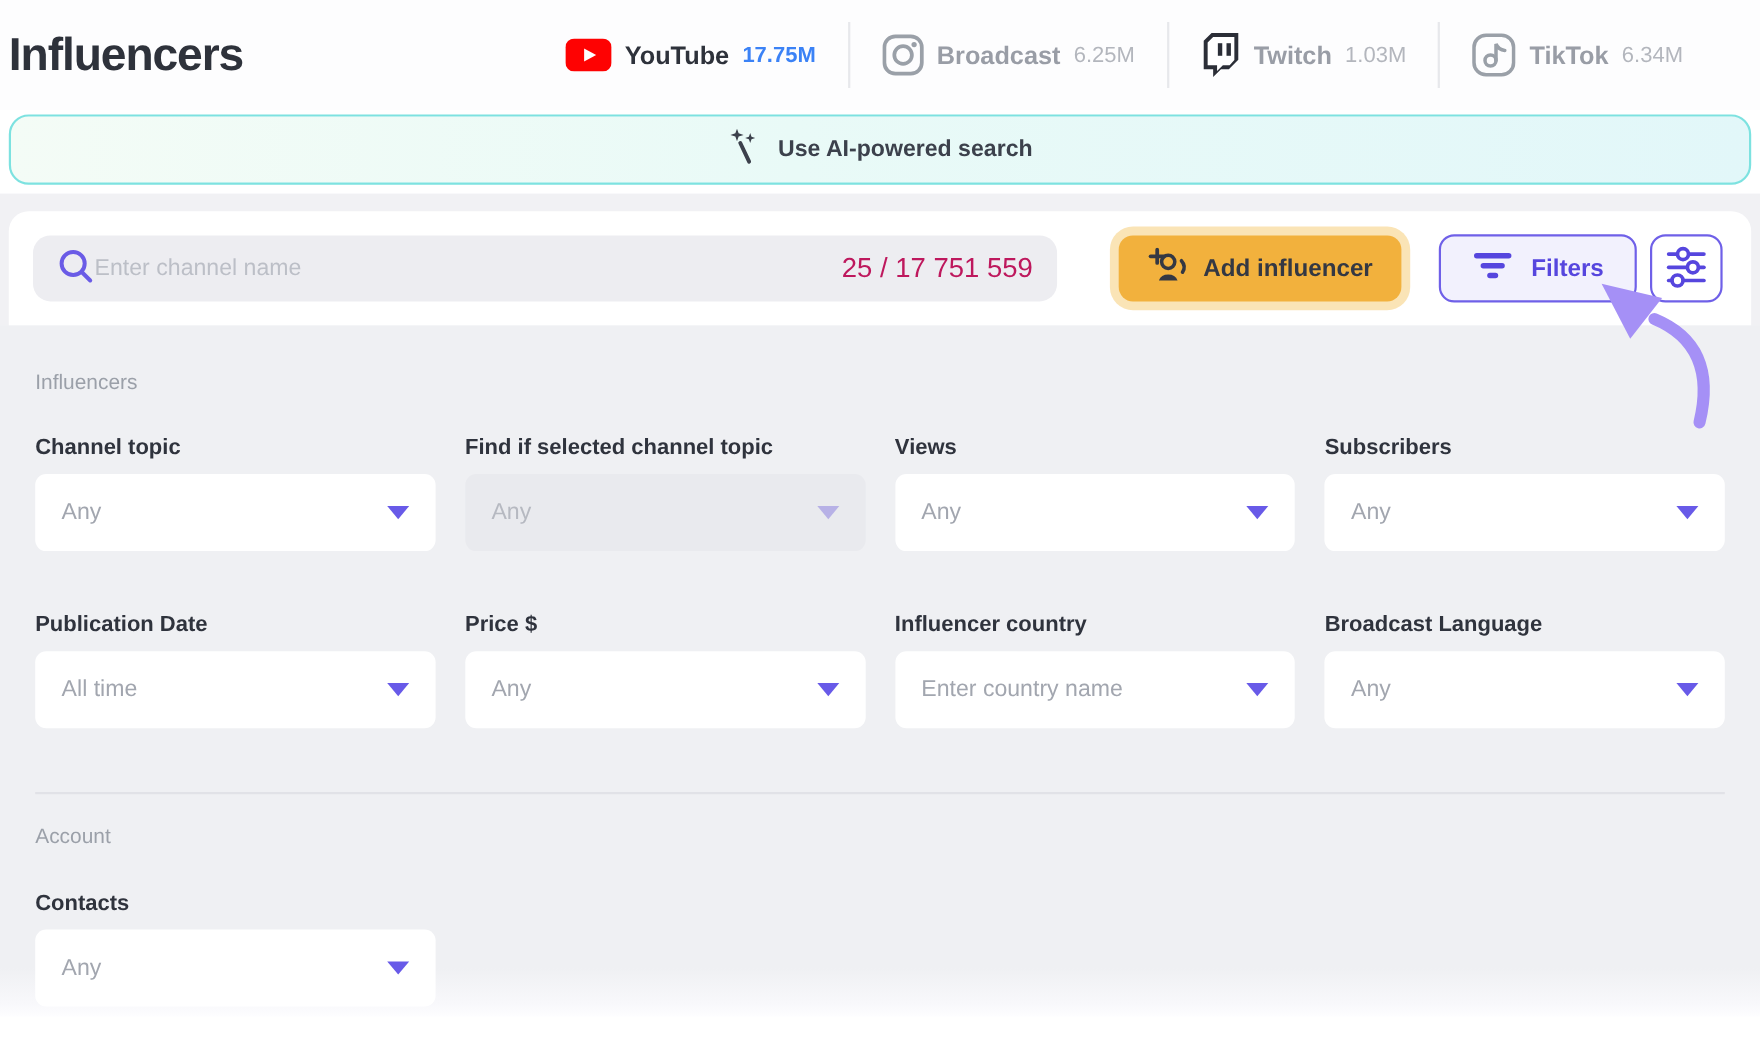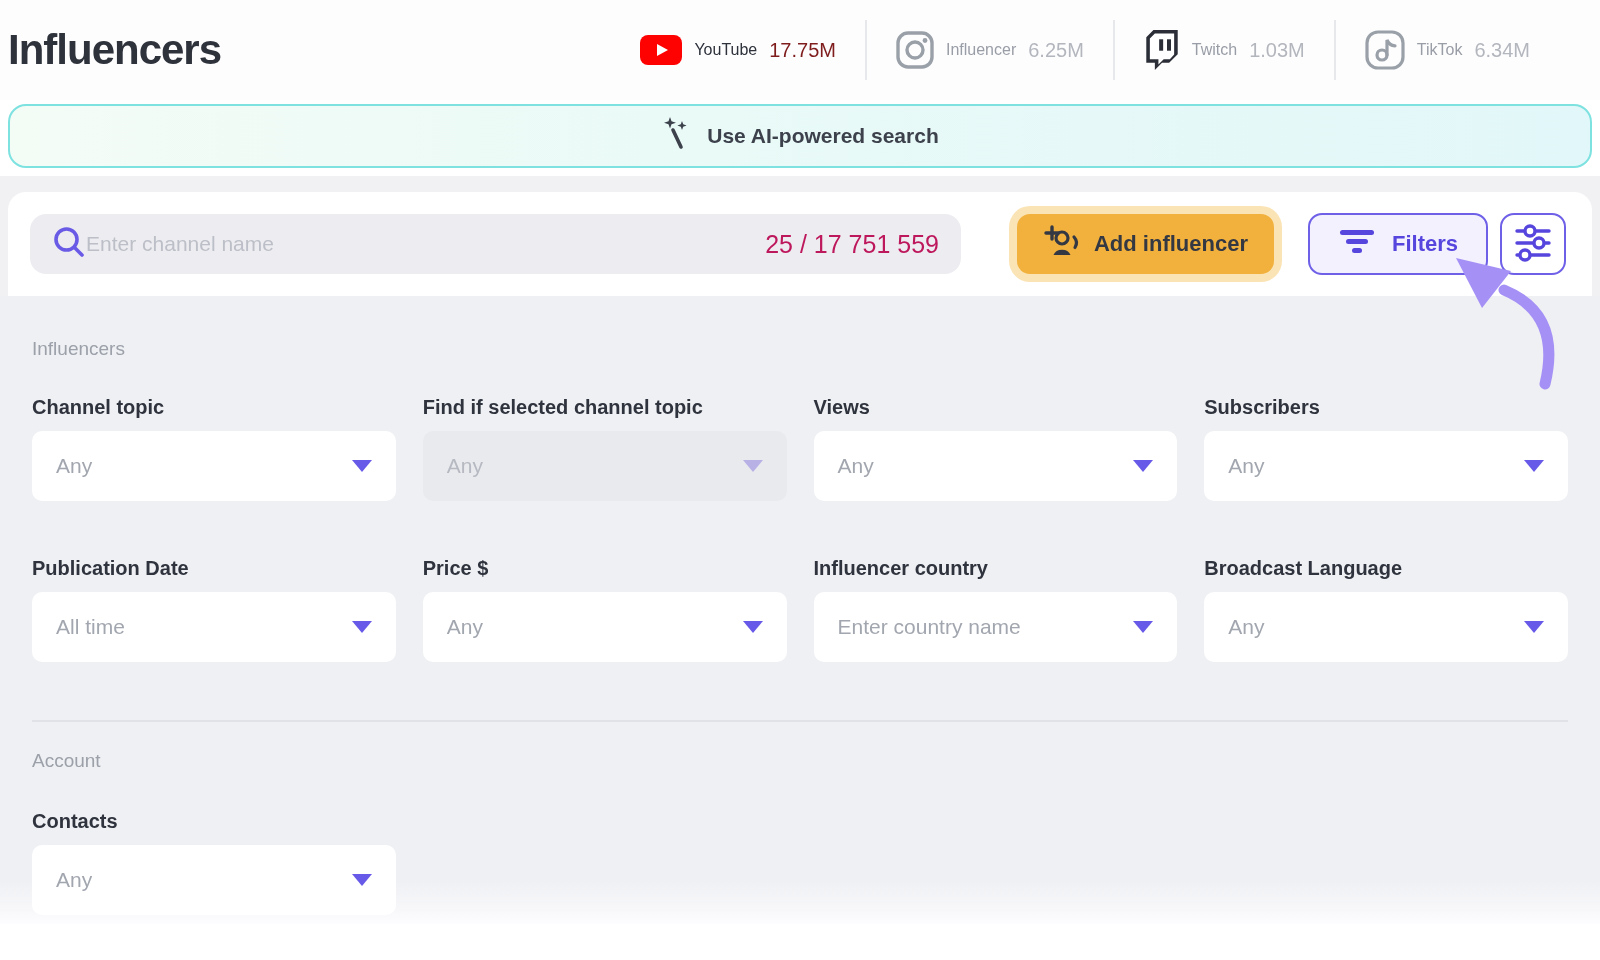"YouTube" .tab-label { font-size: 16px -> 23px; font-weight: 400 -> 700 }
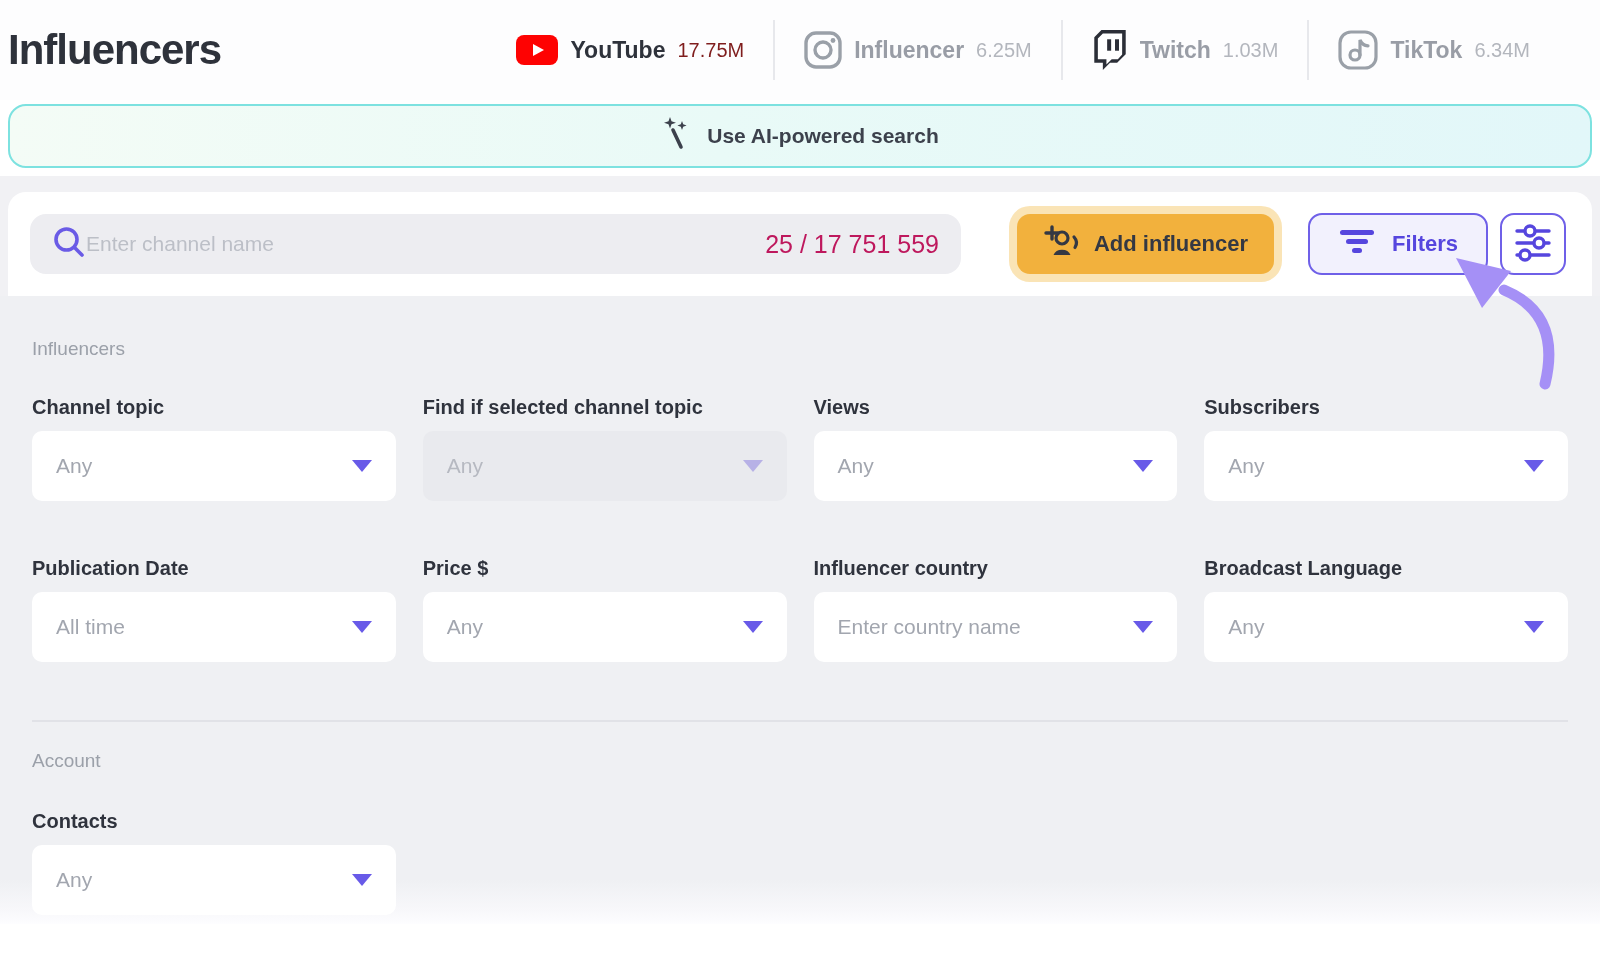"17.75M" .tab.active .tab-count { color: #7f1d1d -> #3b82f6; font-weight: none -> bold }
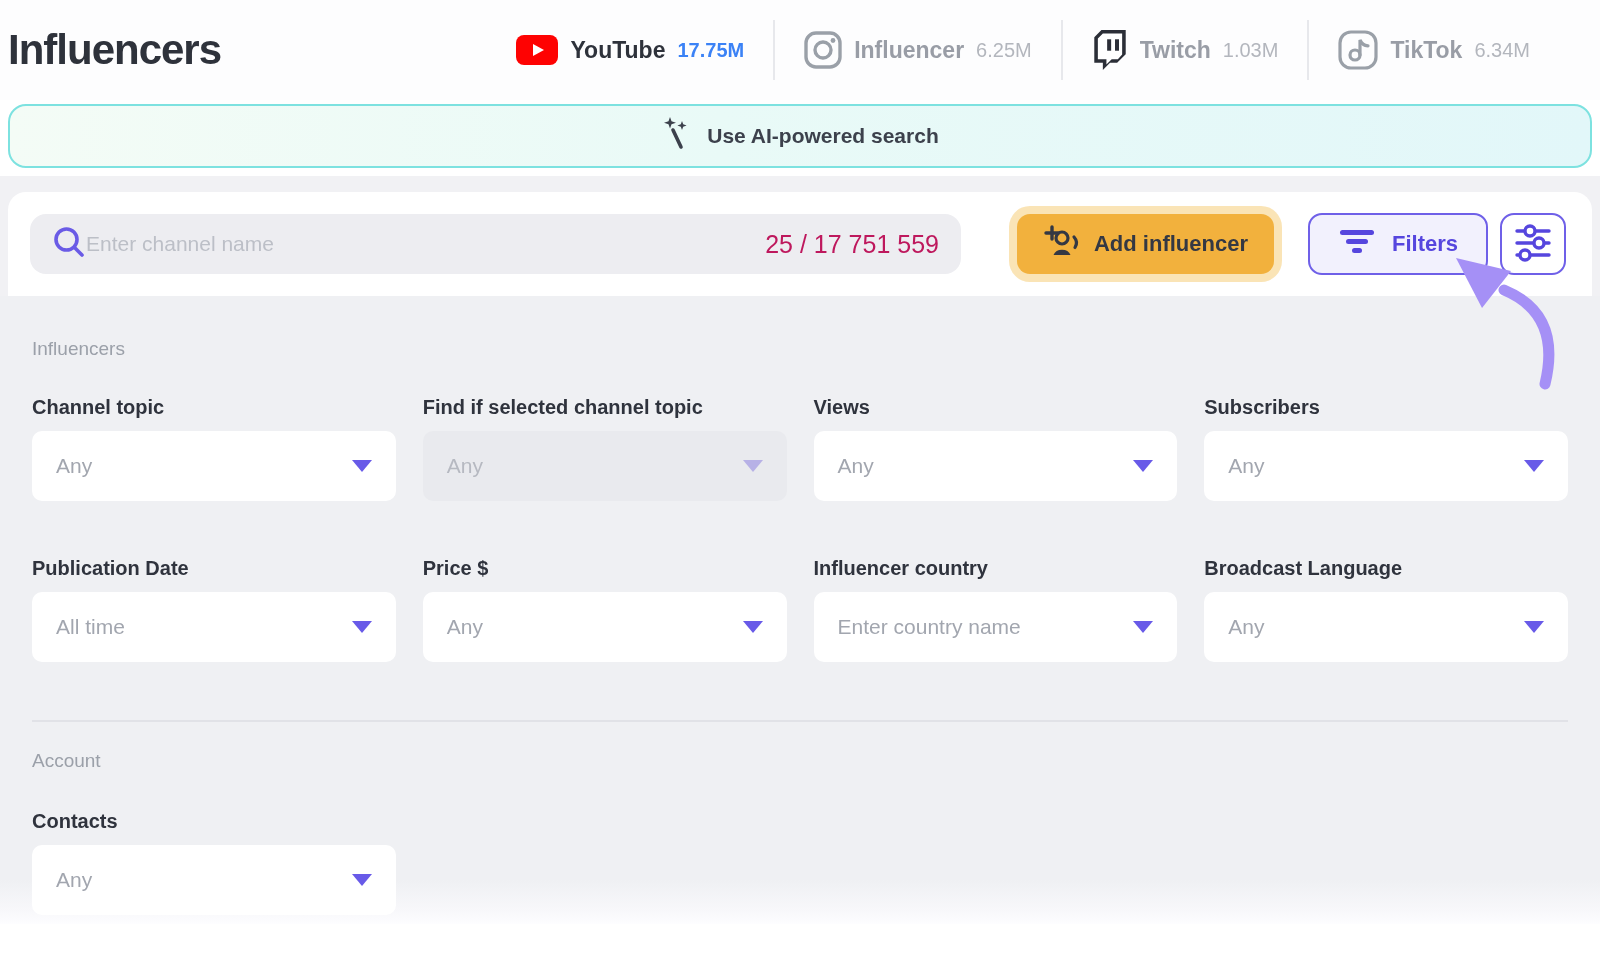"Influencer" span.tab-label { text: Influencer -> Broadcast }
